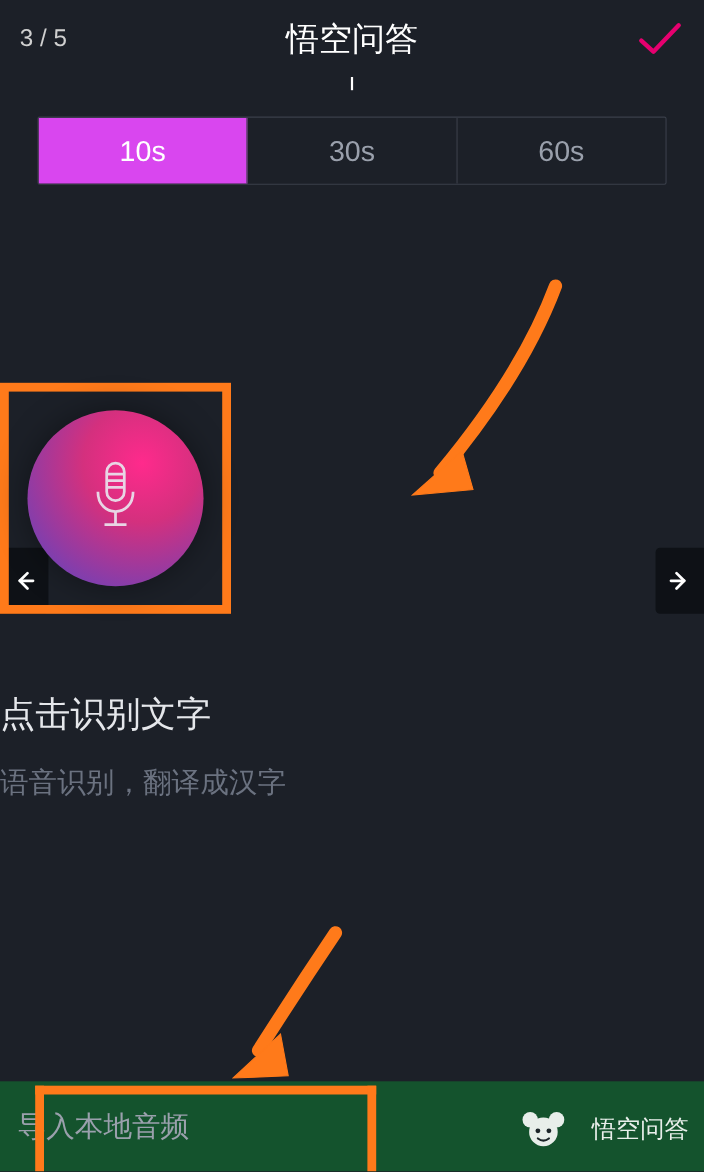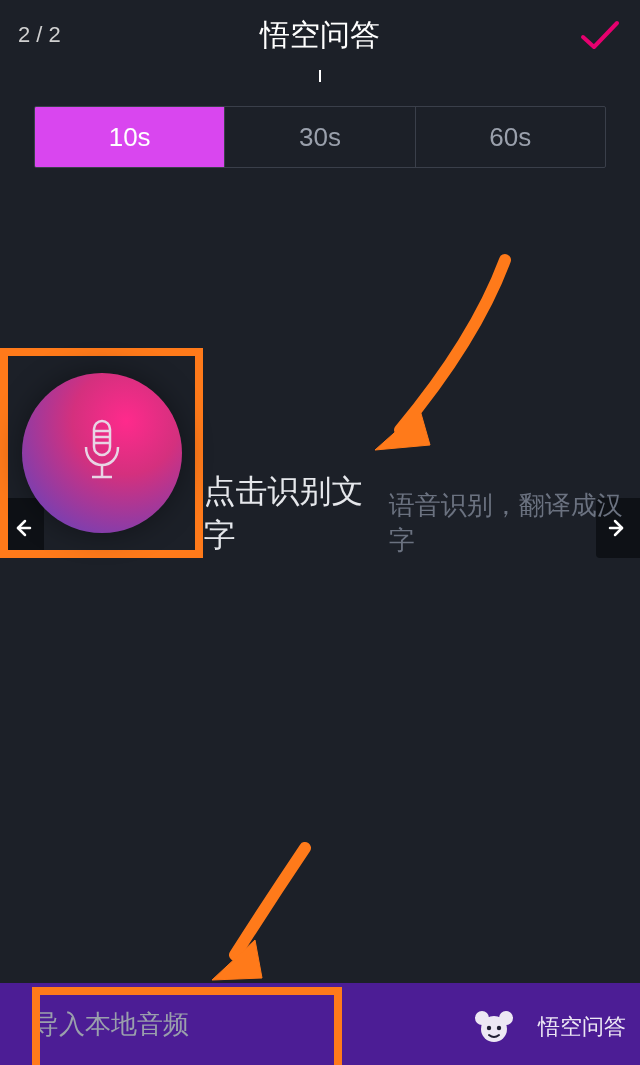"2 / 2" div.page-indicator { text: 2 / 2 -> 3 / 5 }
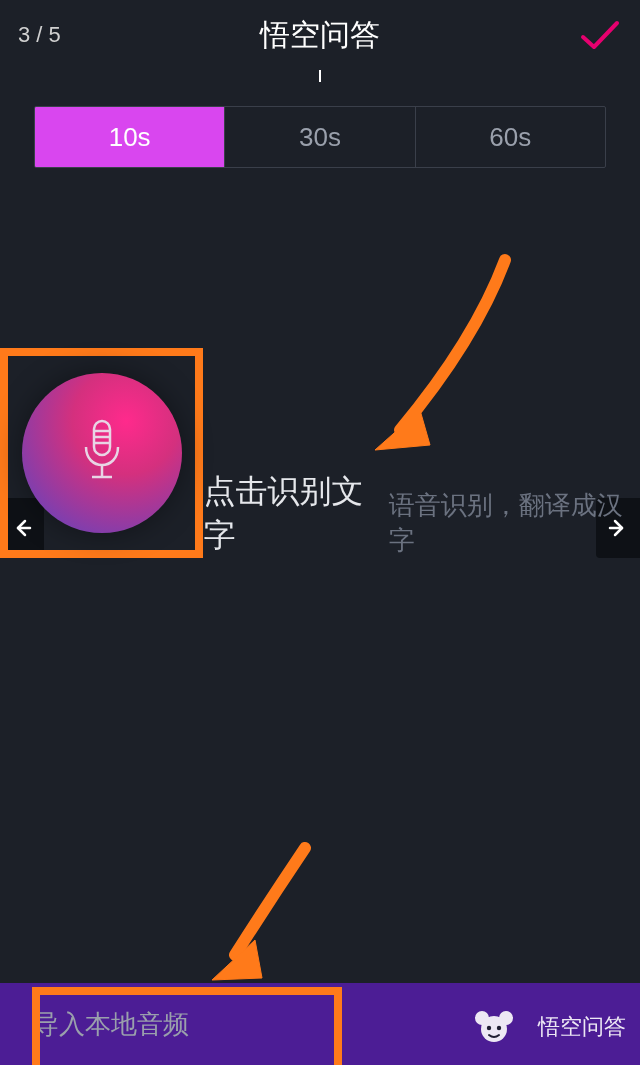"点击识别文字" .main-area { align-items: flex-end -> flex-start; flex-direction: none -> column }
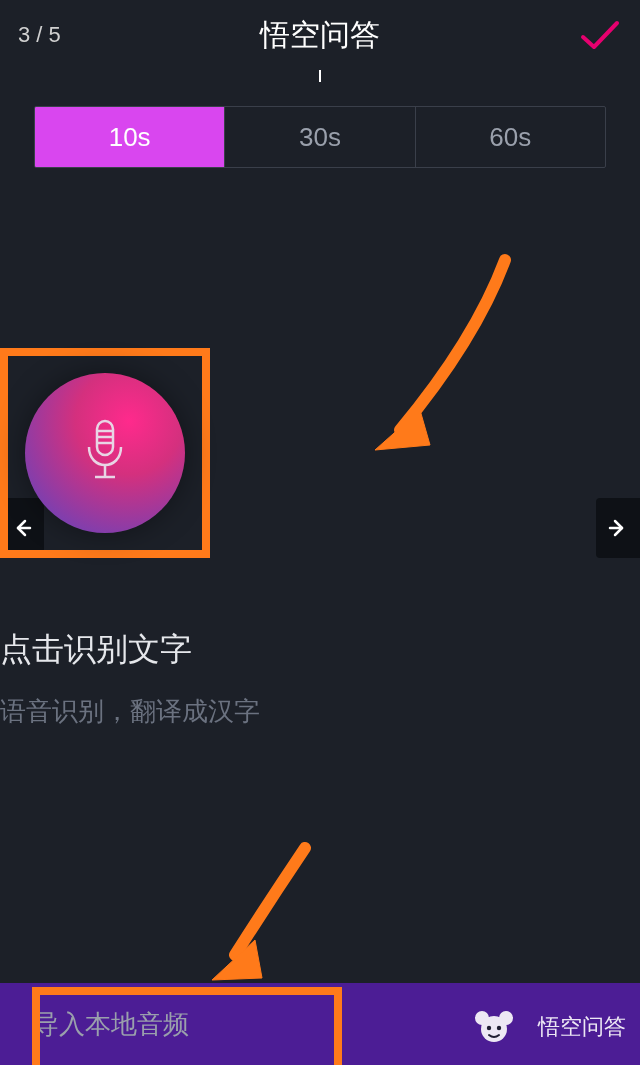"导入本地音频" .bottom-bar { background: #4c1d95 -> #14532d; padding: 0 33px -> 0 16px }
